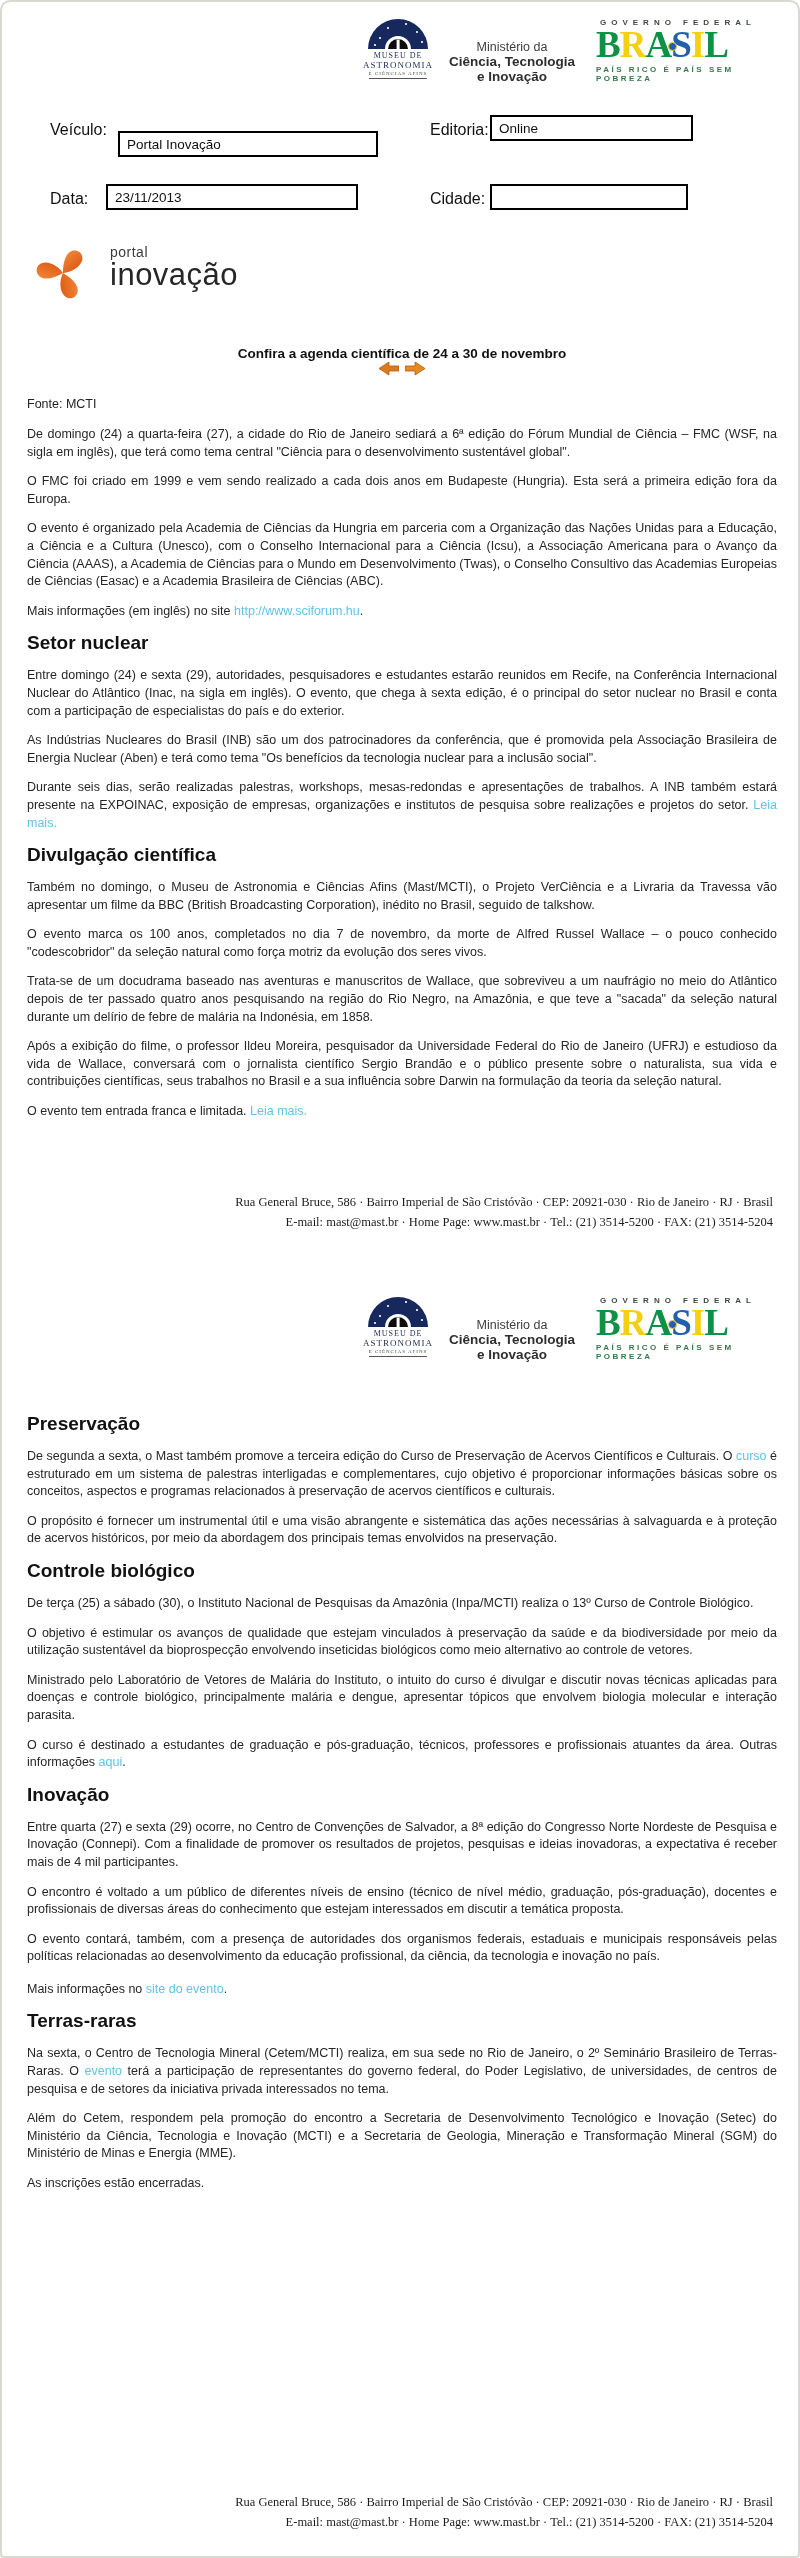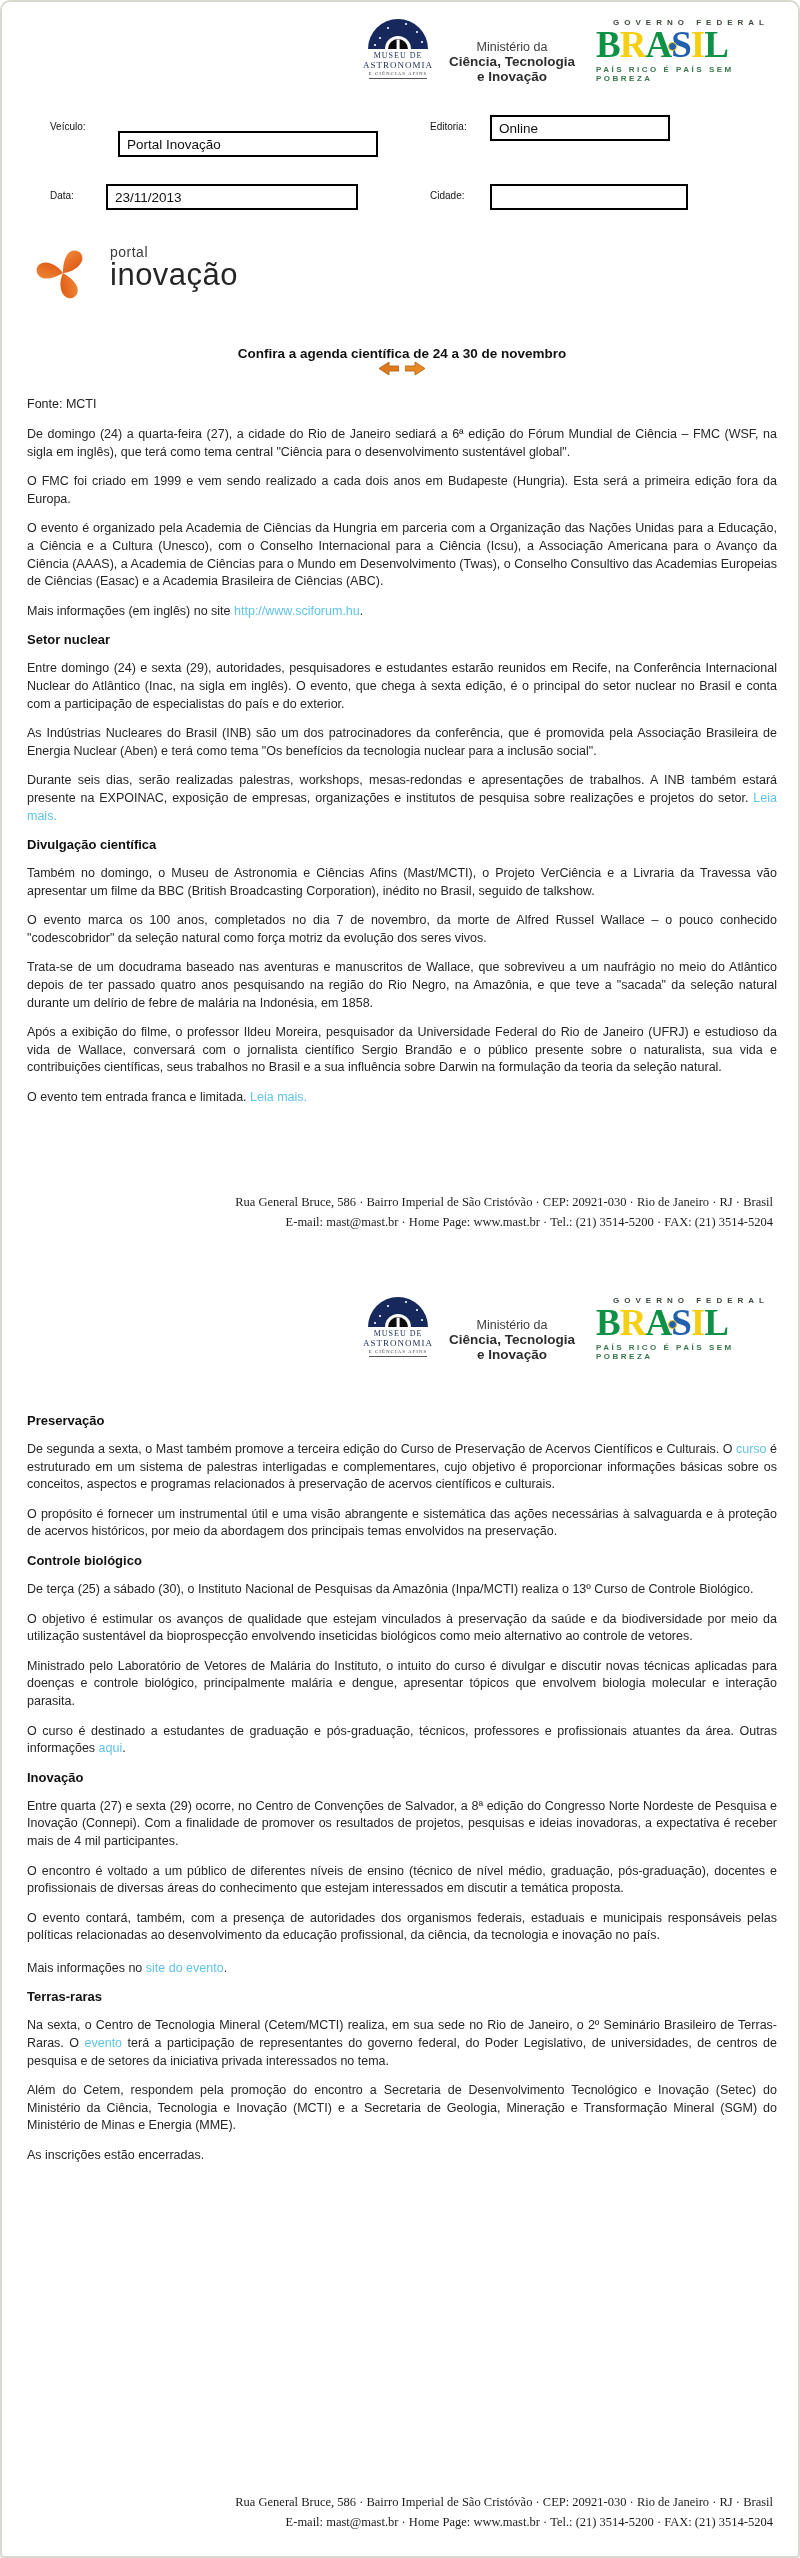"GOVERNO FEDERAL" .brasil .gov { text-align: center -> none }
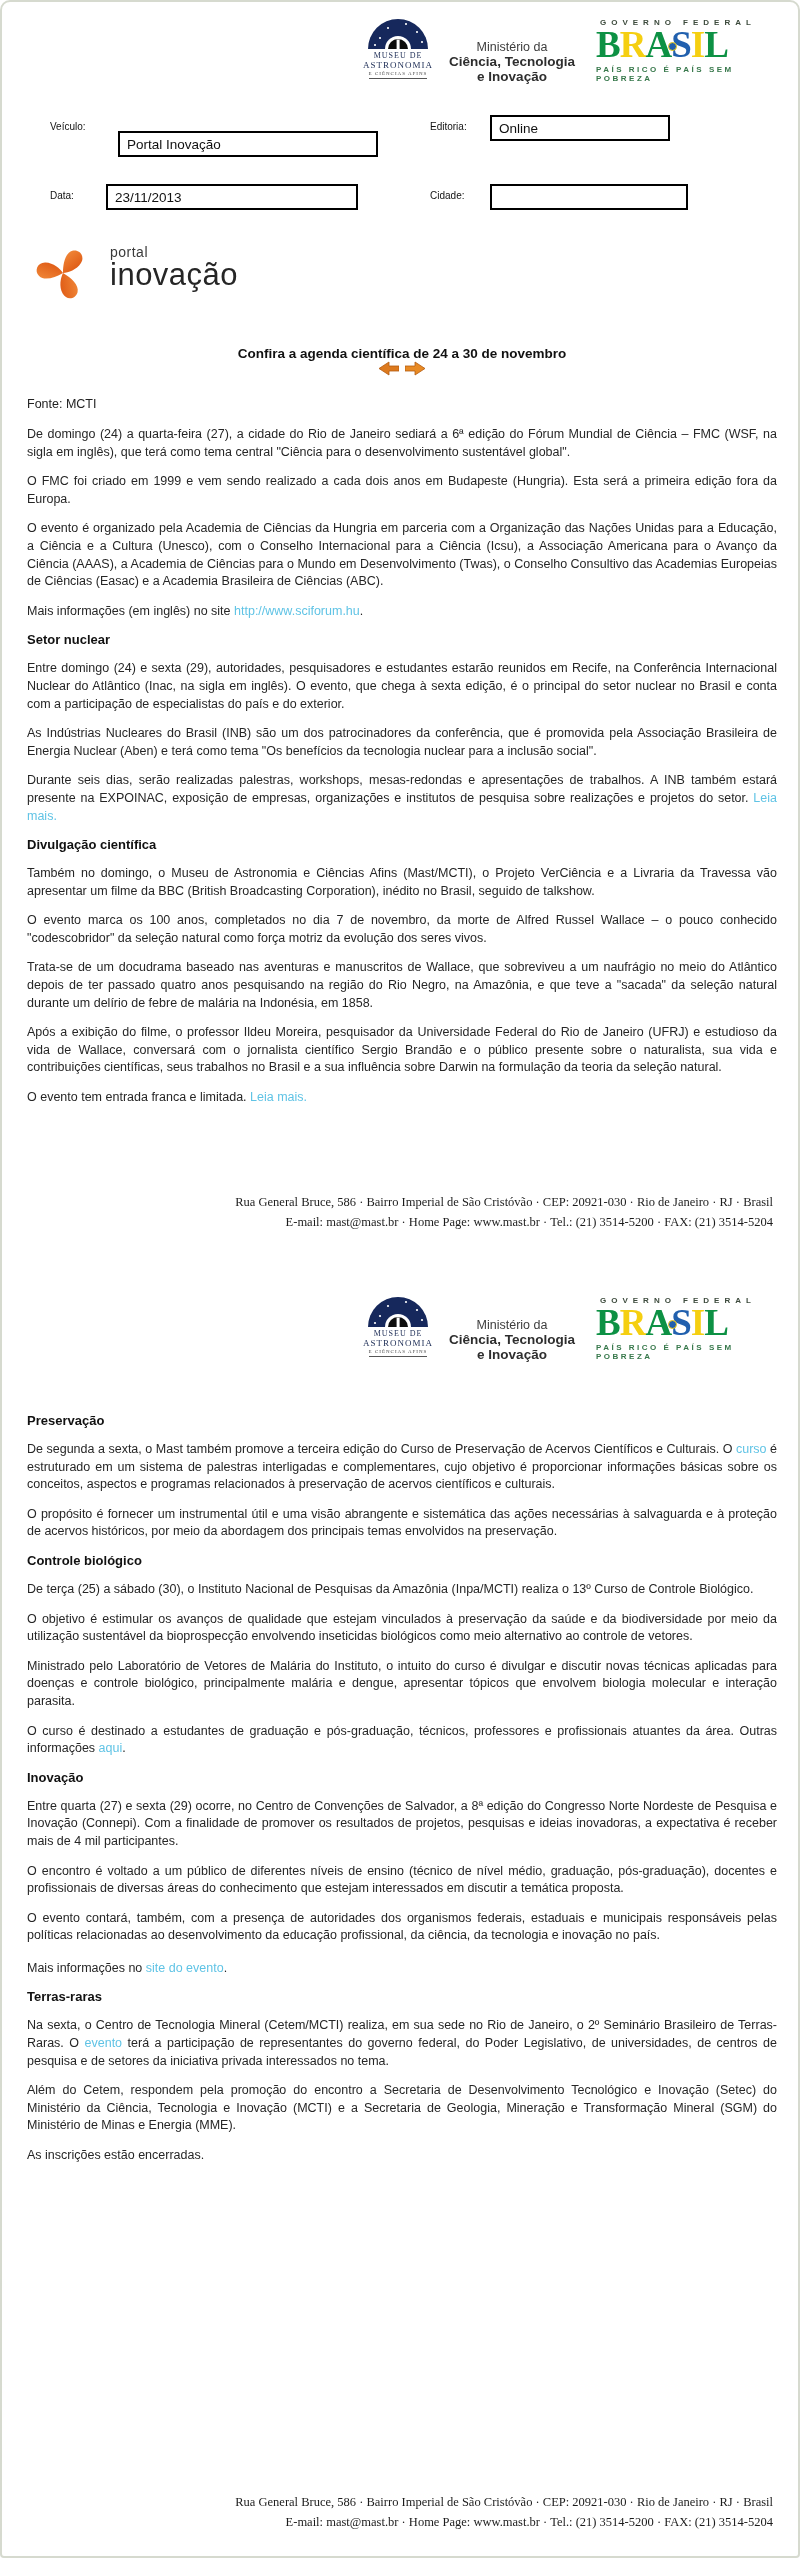"Veículo:" .form-label { font-size: 10px -> 16px }
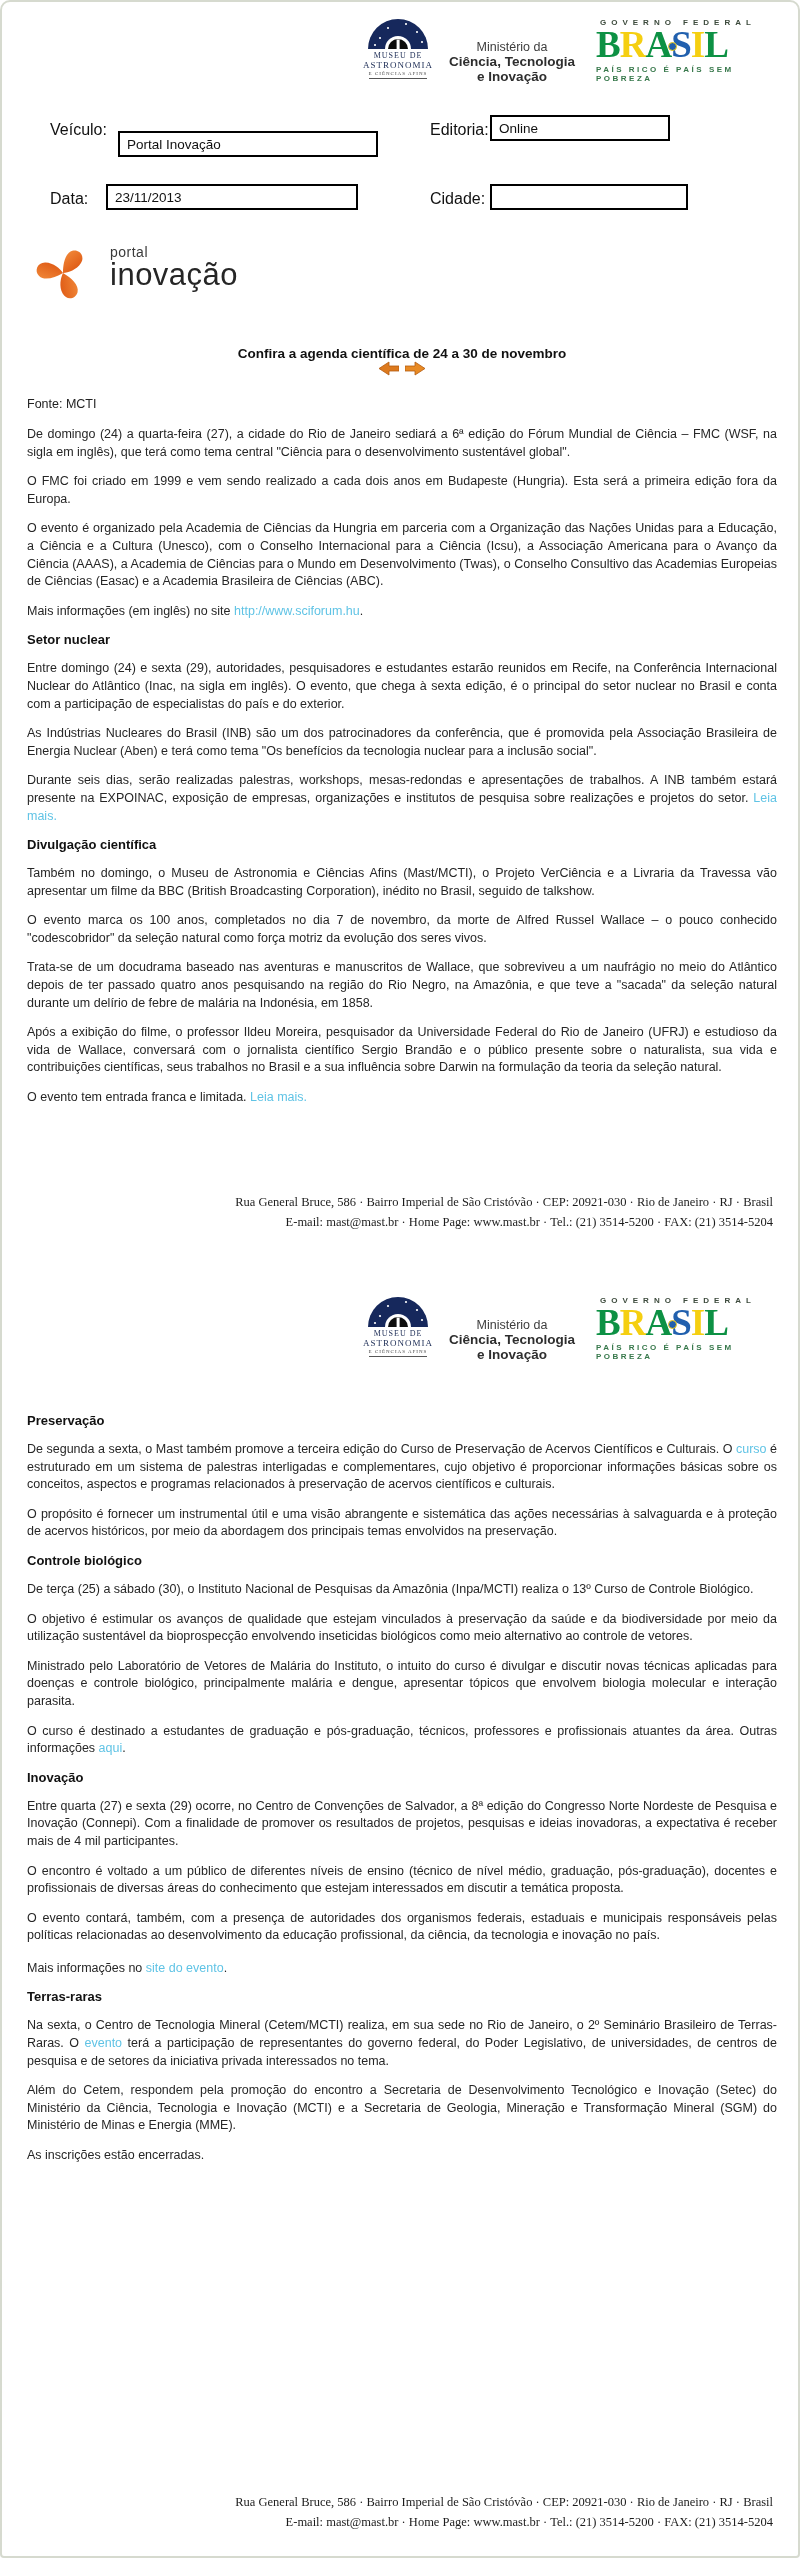"Online" div.form-box { width: 180px -> 203px }
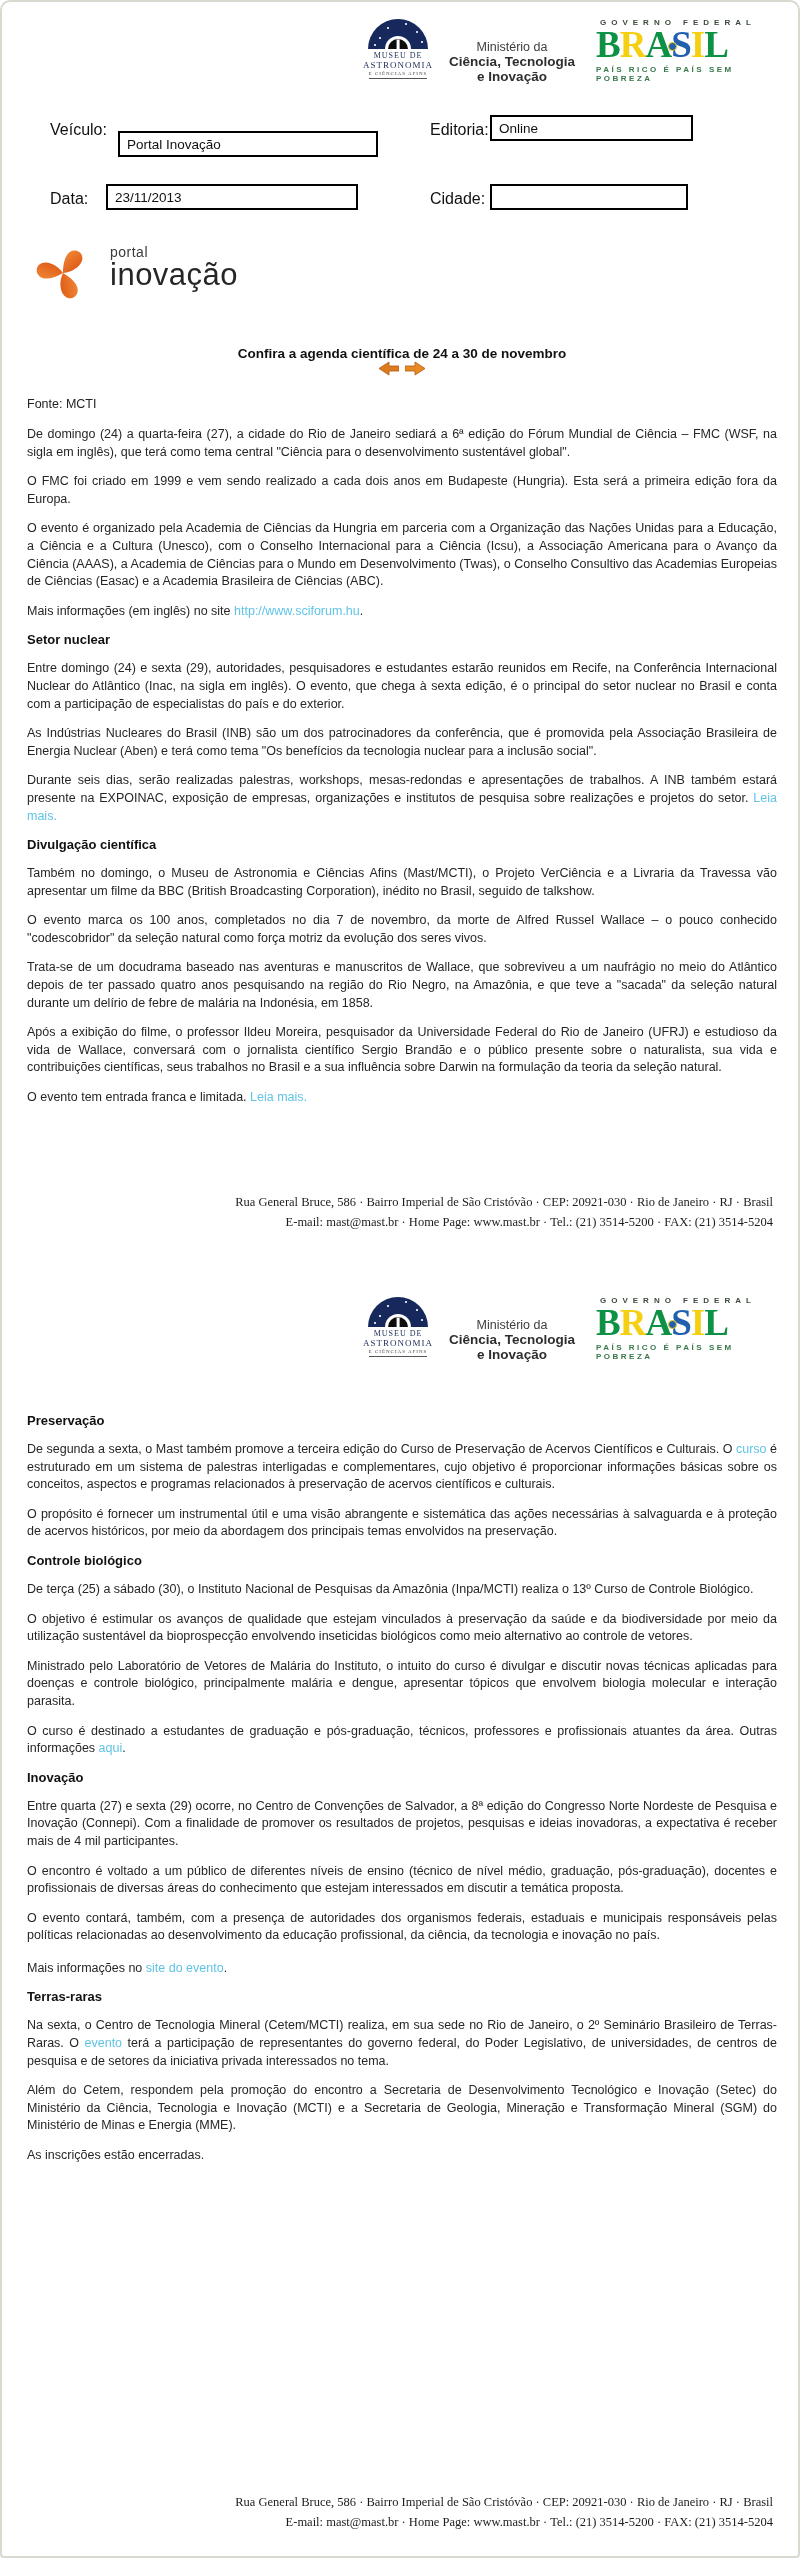"Setor nuclear" .section-heading { font-size: 13px -> 19px }
